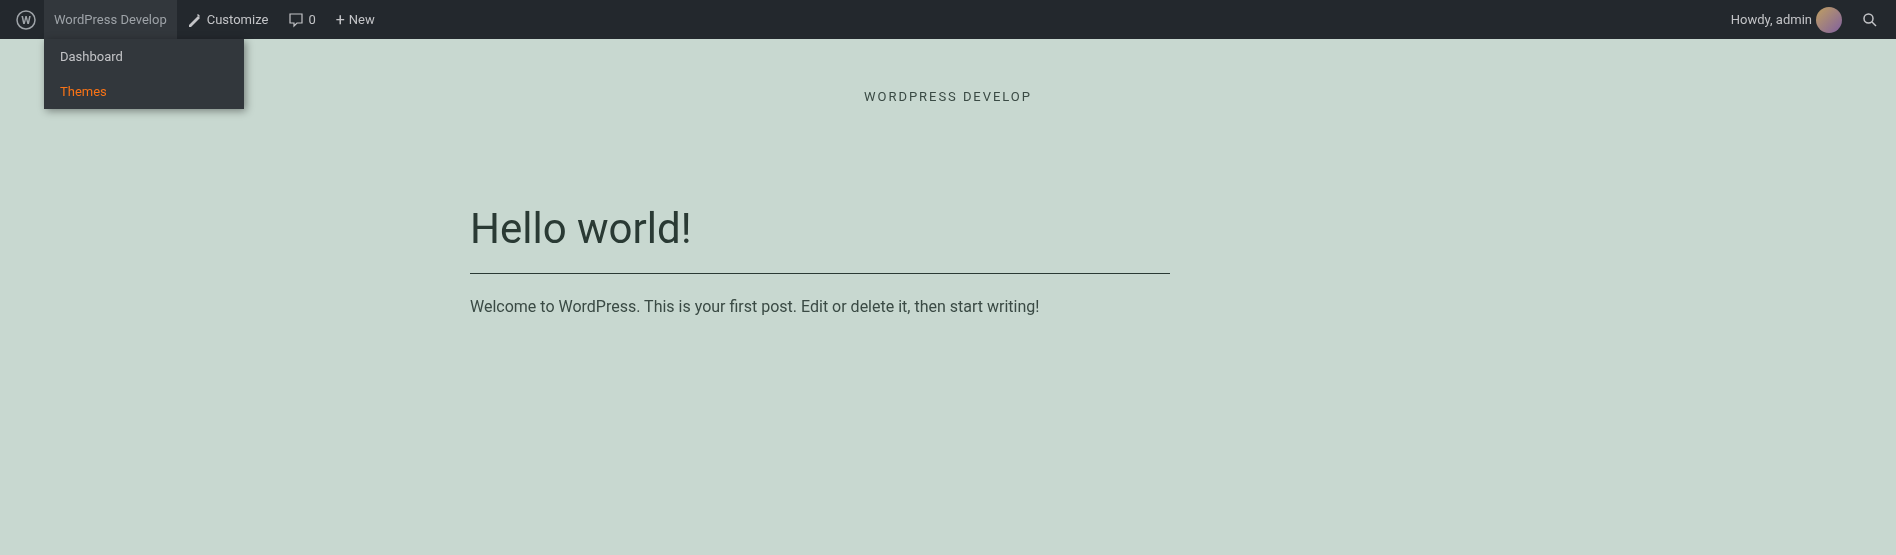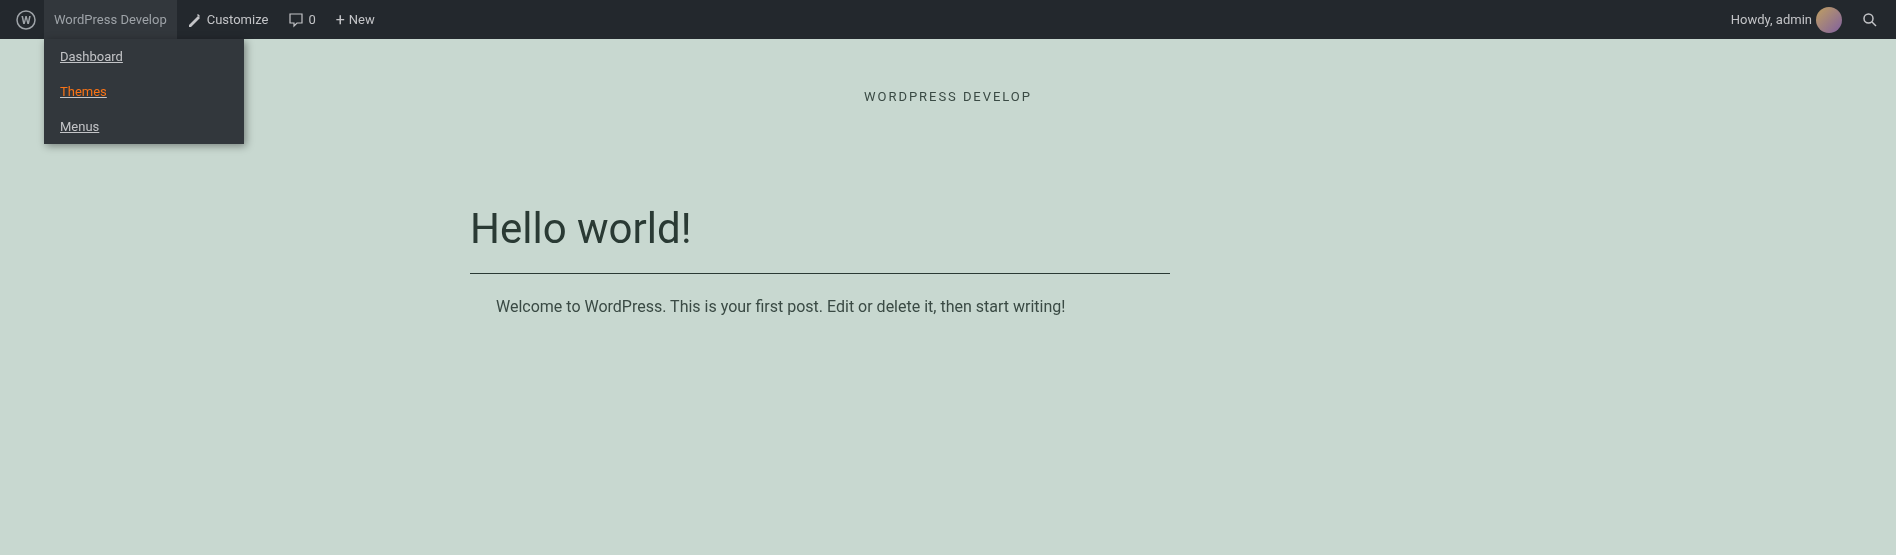"Dashboard" .nav-item-with-dropdown .dropdown-menu { text-decoration: underline -> none }
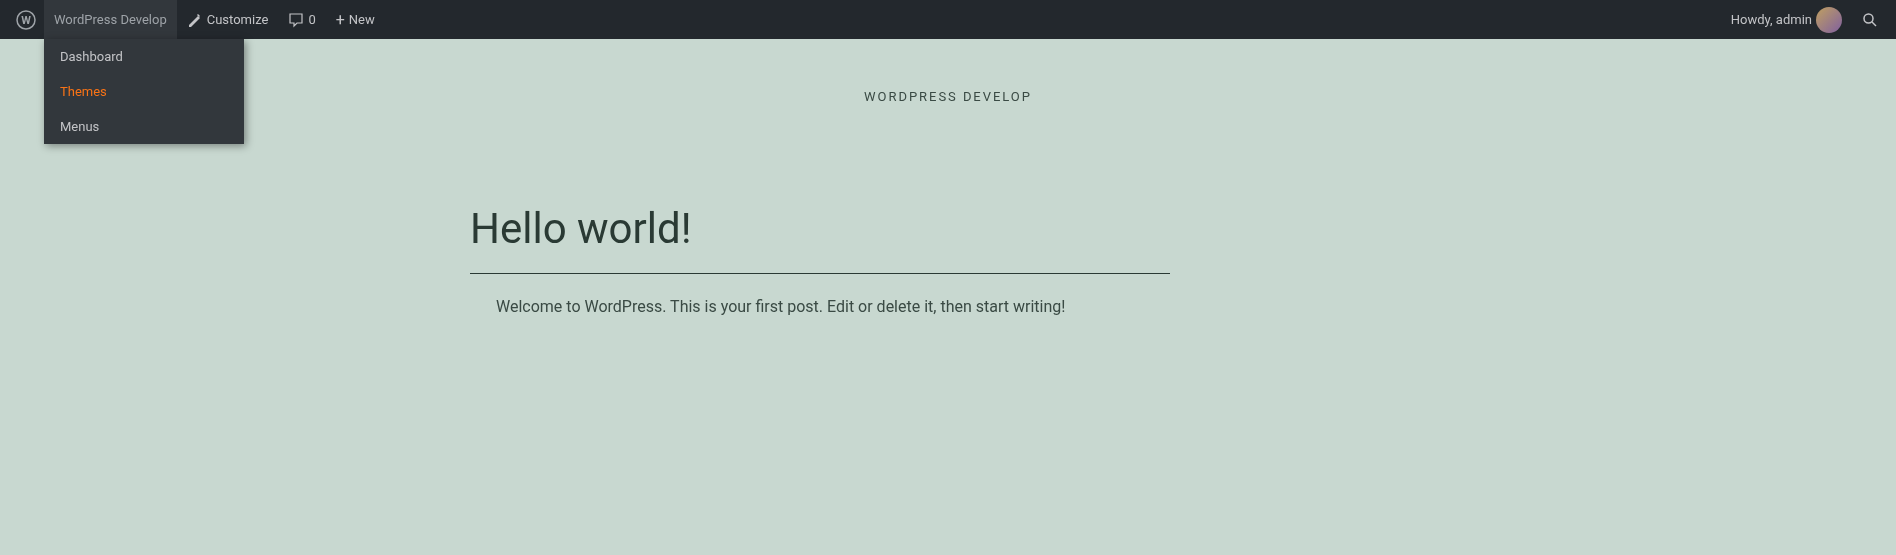"Menus" a.dropdown-item { html: <a>Menus</a> -> none }
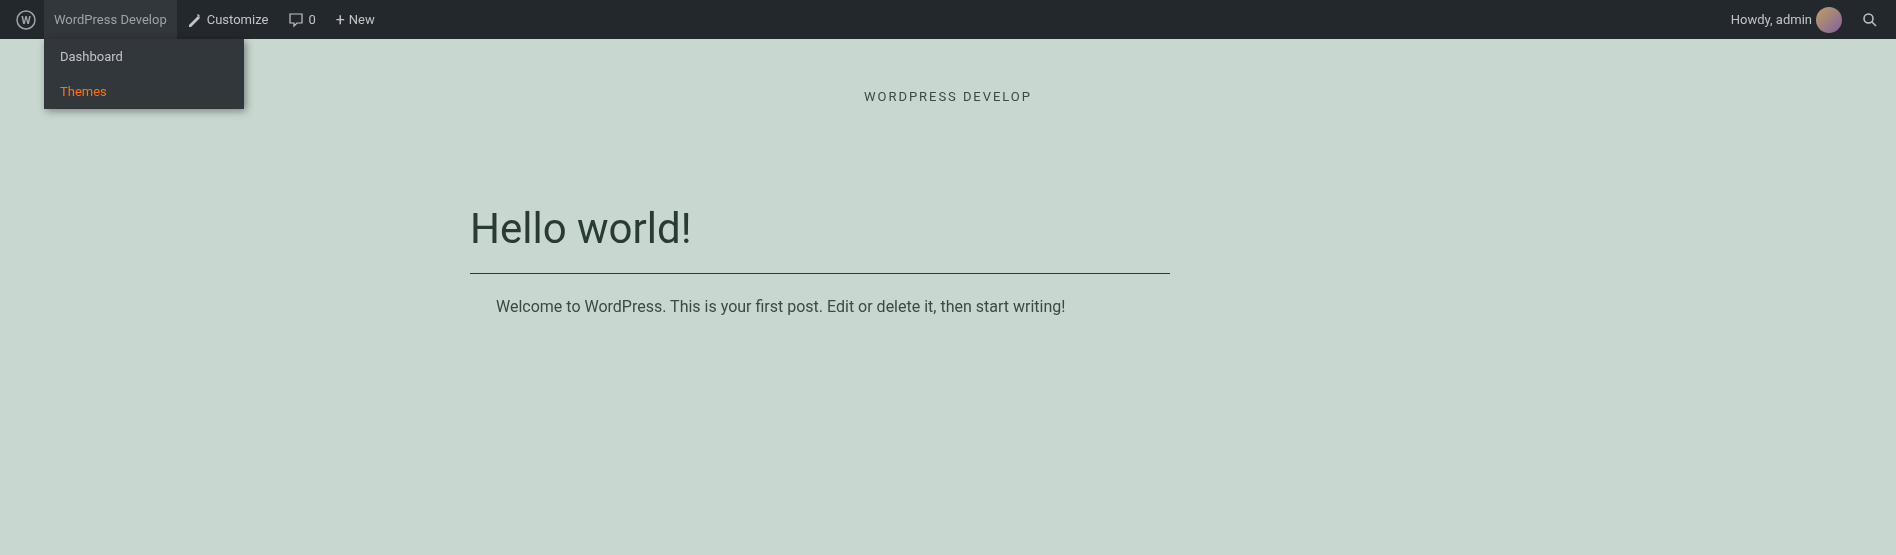"Welcome to WordPress. This is" .post-excerpt { margin-left: 26px -> none }
